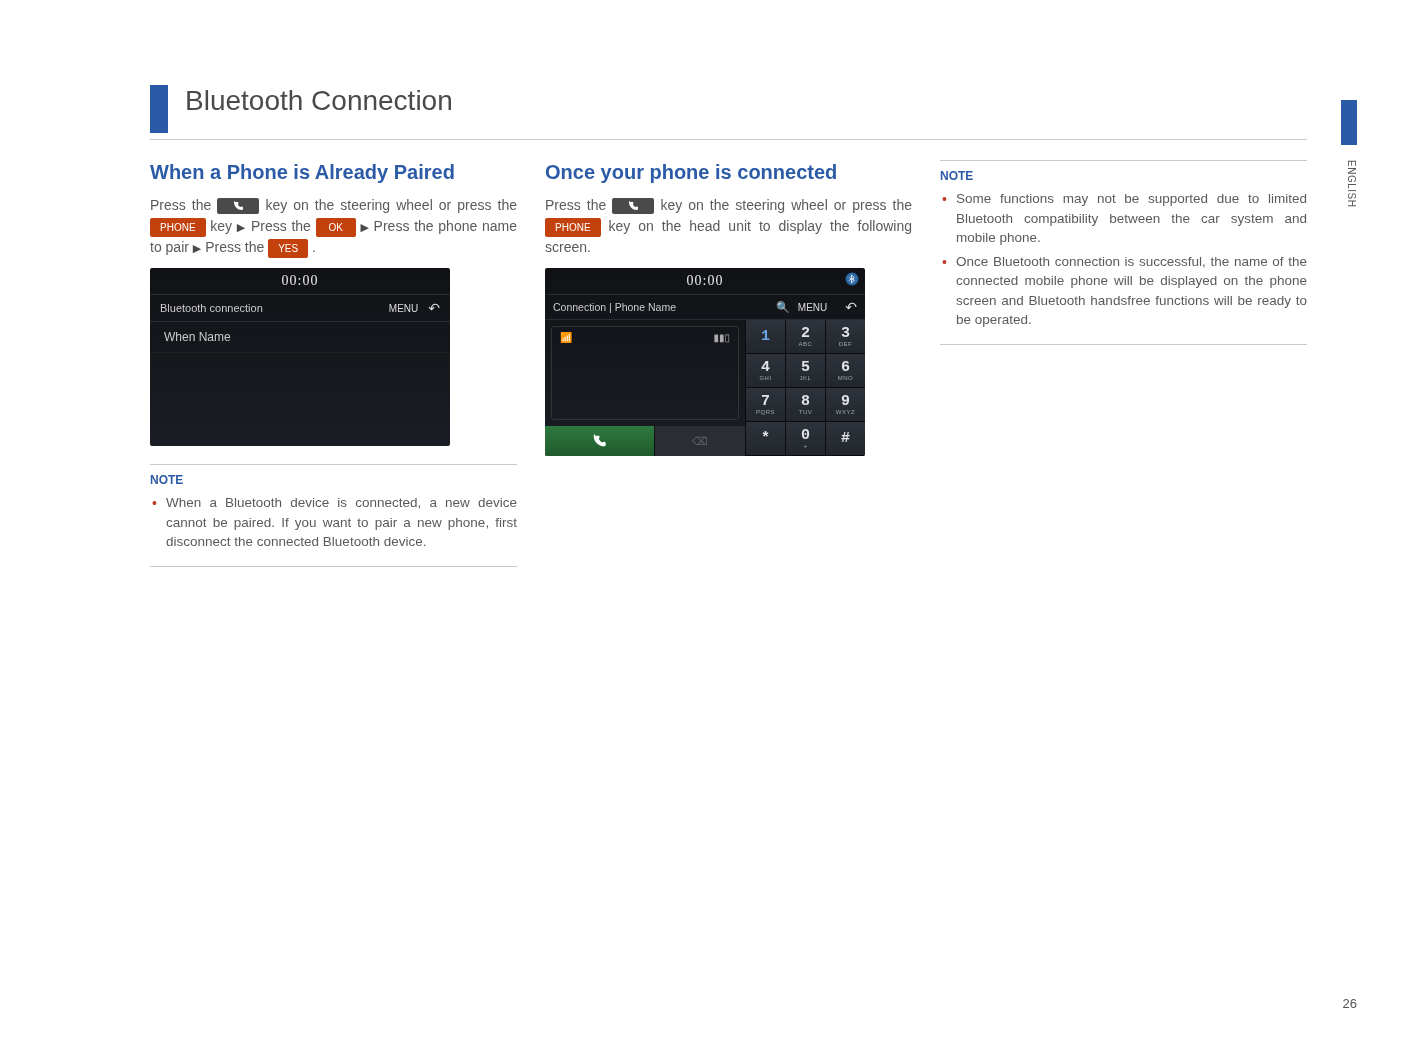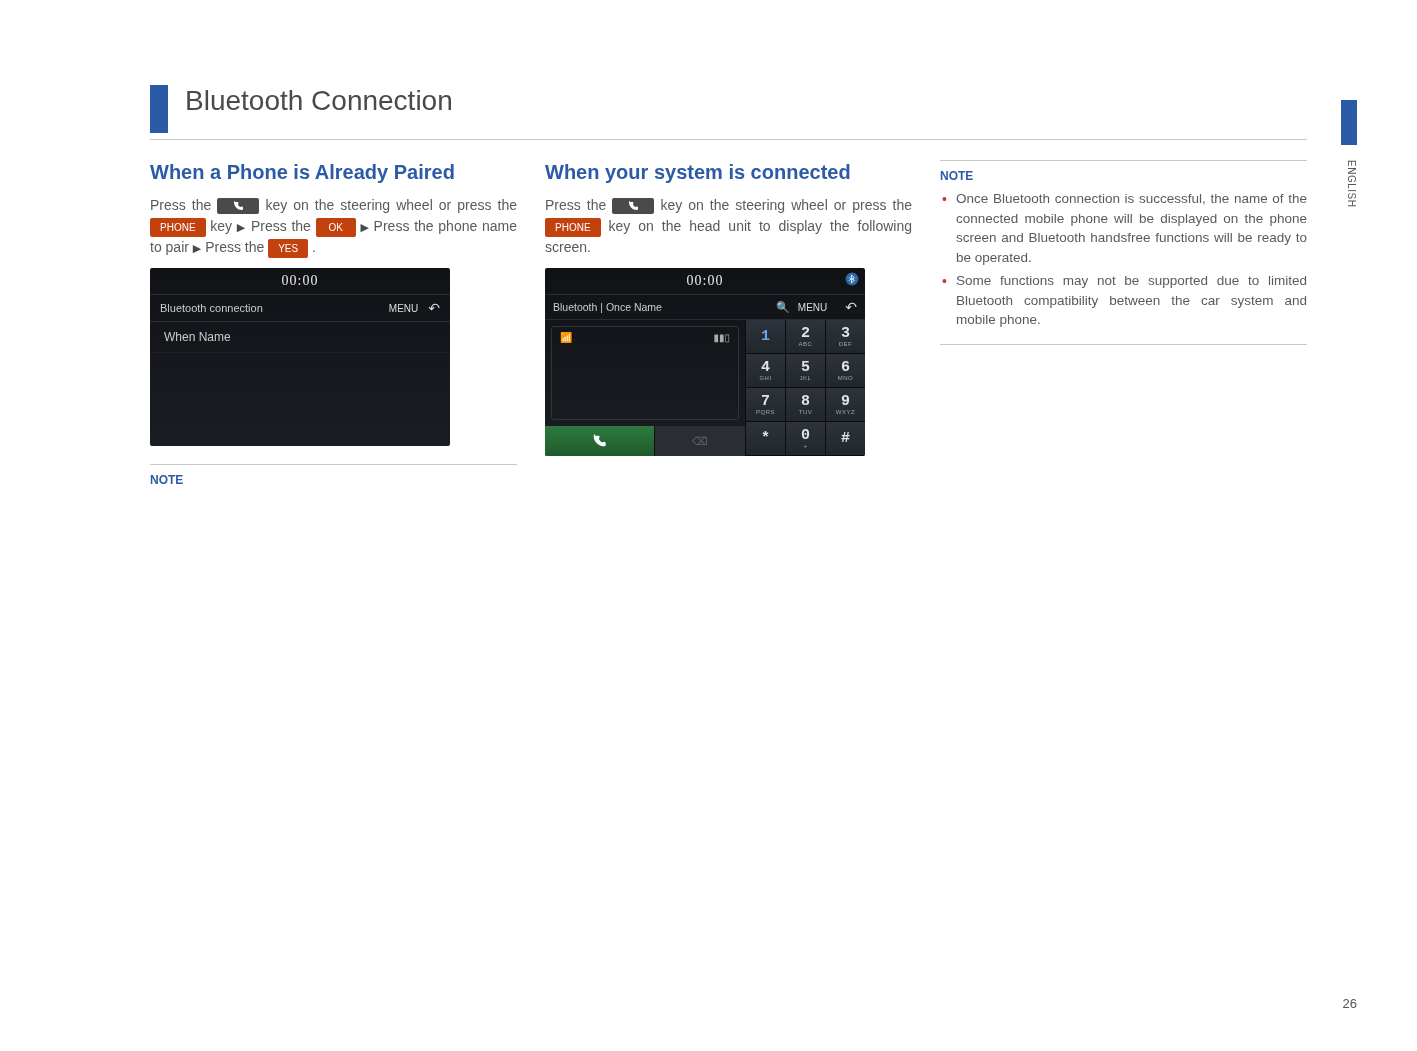"When your system is connected" div.section-heading { text: When your system -> Once your phone }
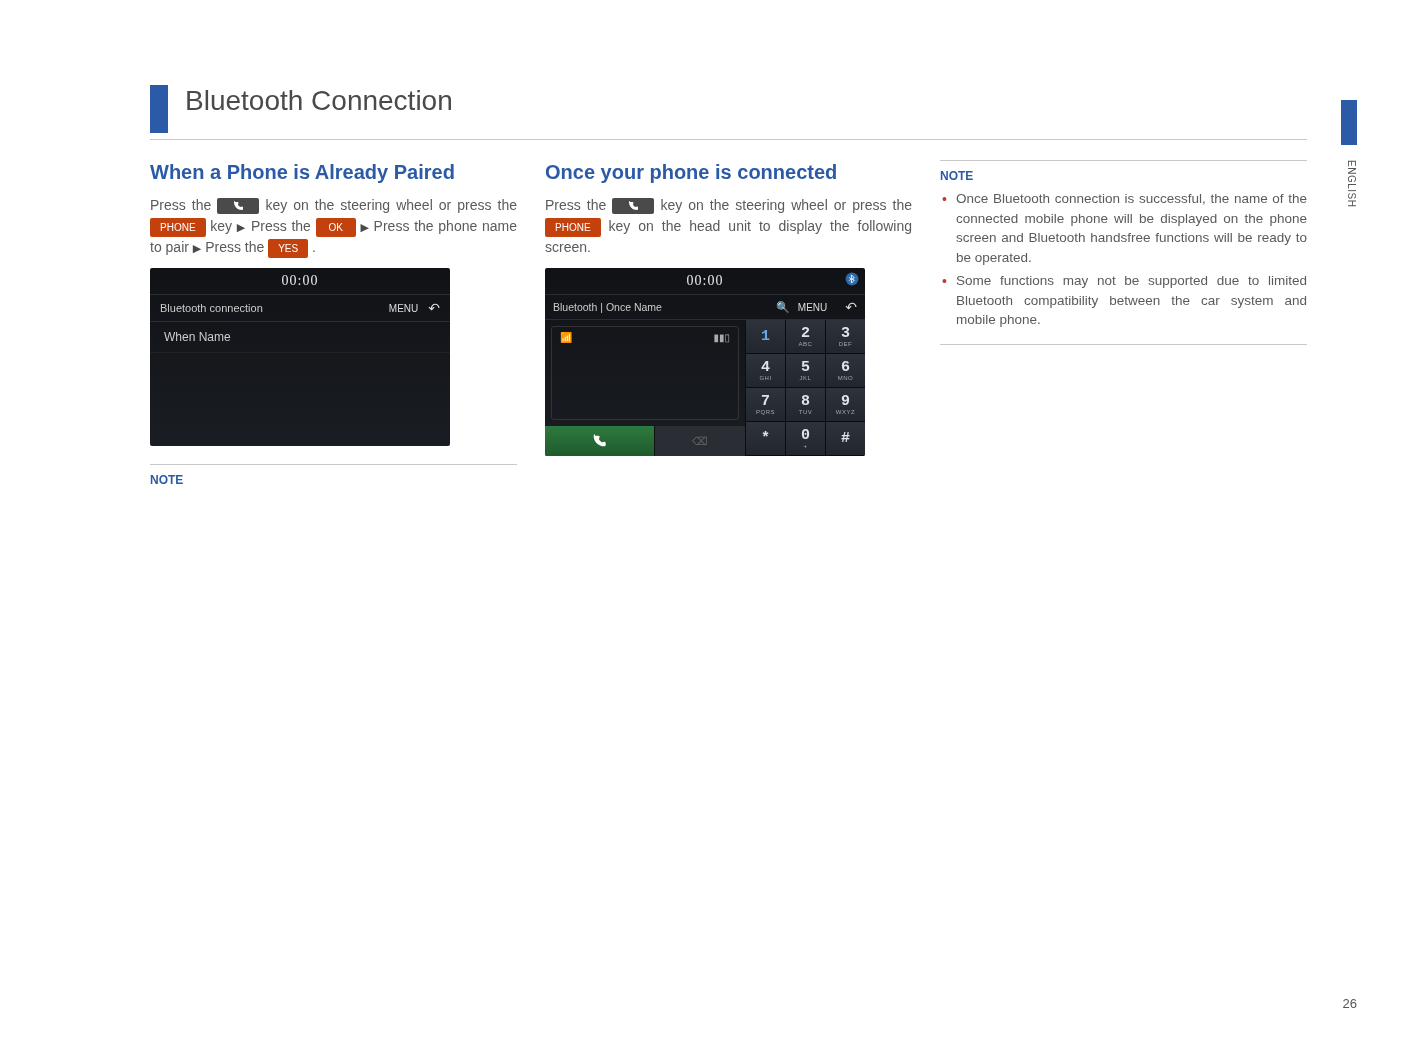"Once Bluetooth connection is successful," li { order: before "Some functions may not be" -> after "Some functions may not be" }
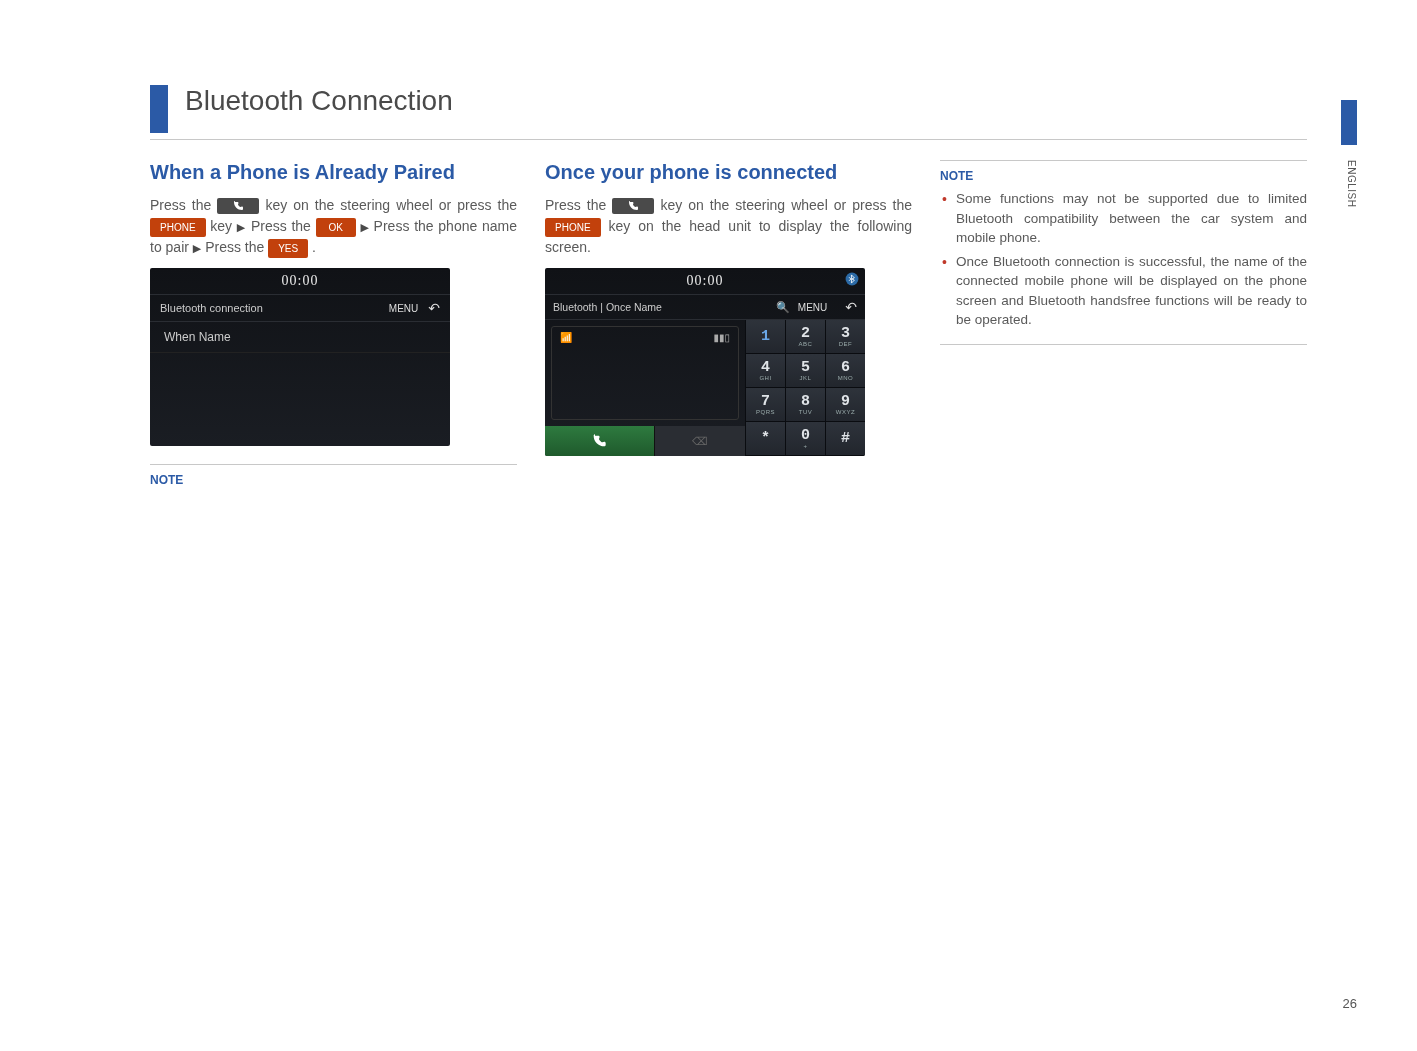"Bluetooth | Once Name" span { text: Bluetooth | Once -> Connection | Phone }
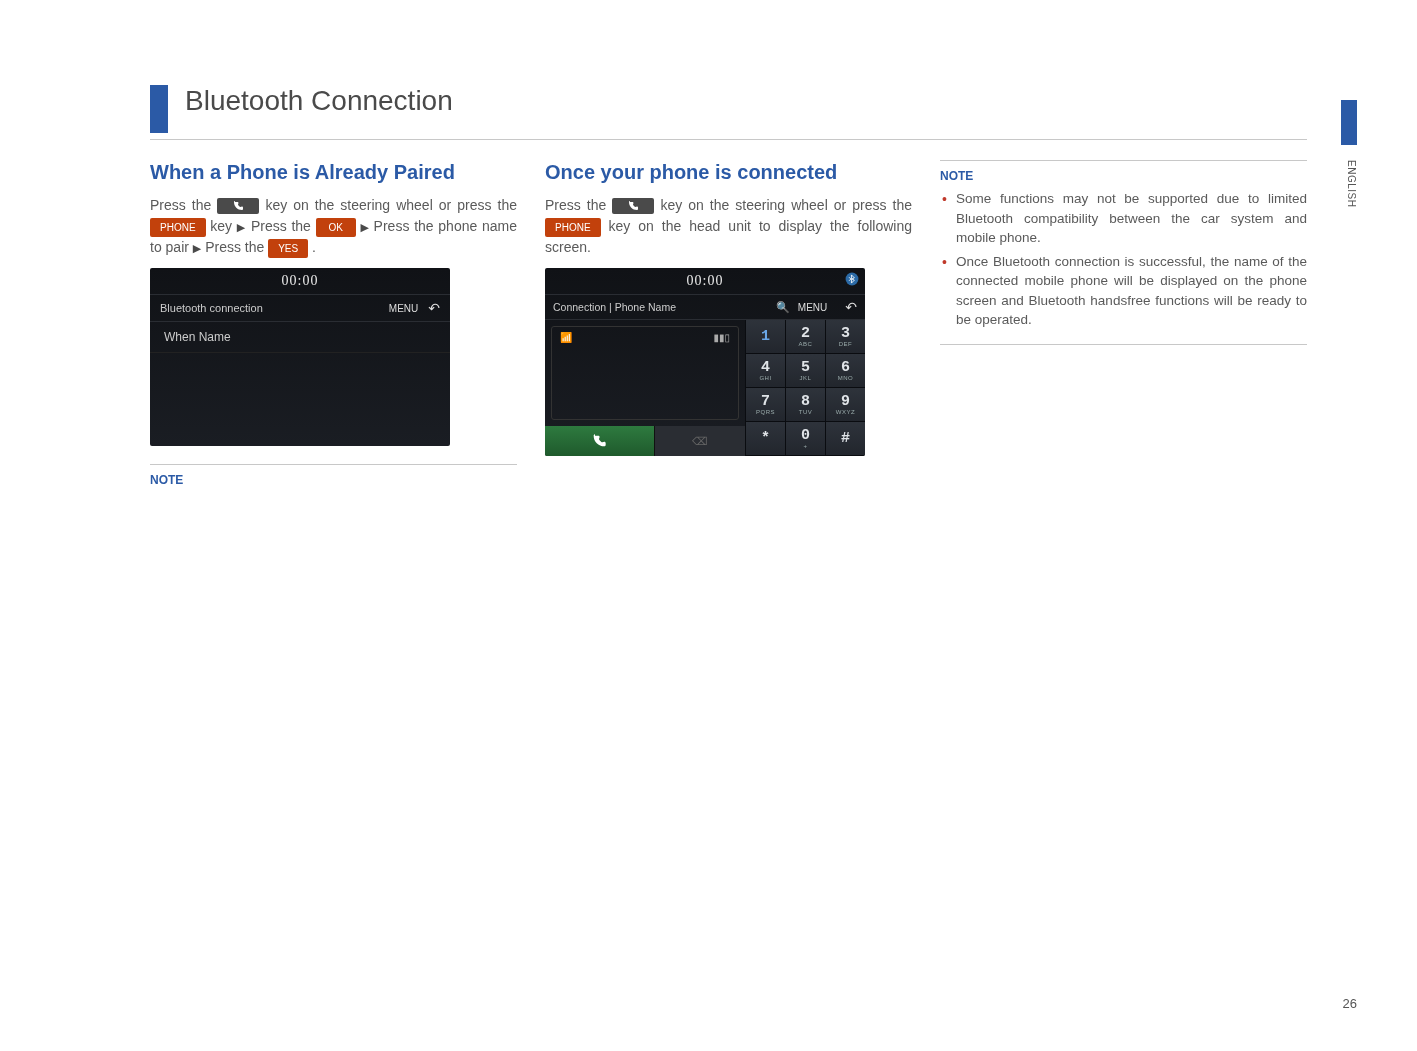"When a Bluetooth device is" ul.note-list { html: none -> <ul> <li>When a Bluetooth device is connected, a new device cannot be paired. If you want to pair a new phone, first disconnect the connected Bluetooth device.</li> </ul> }
